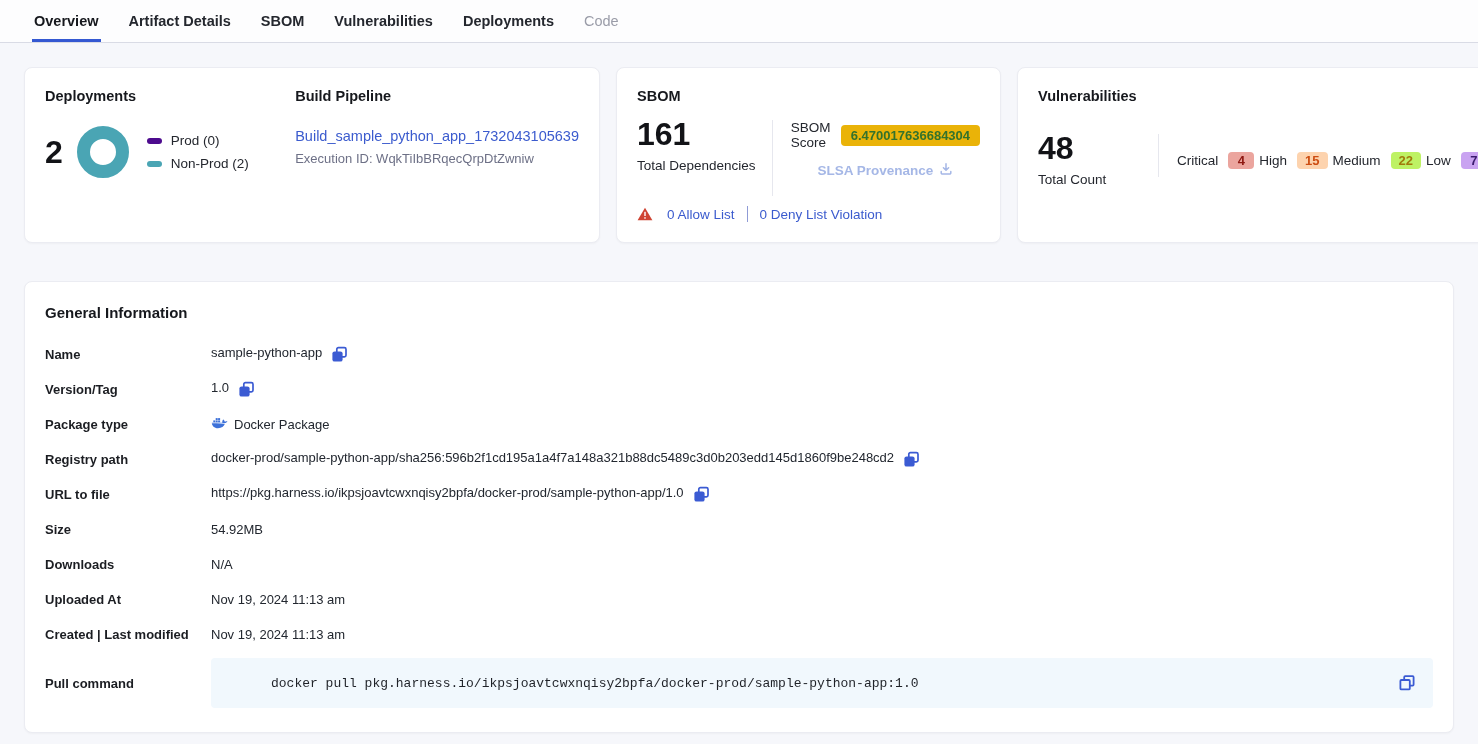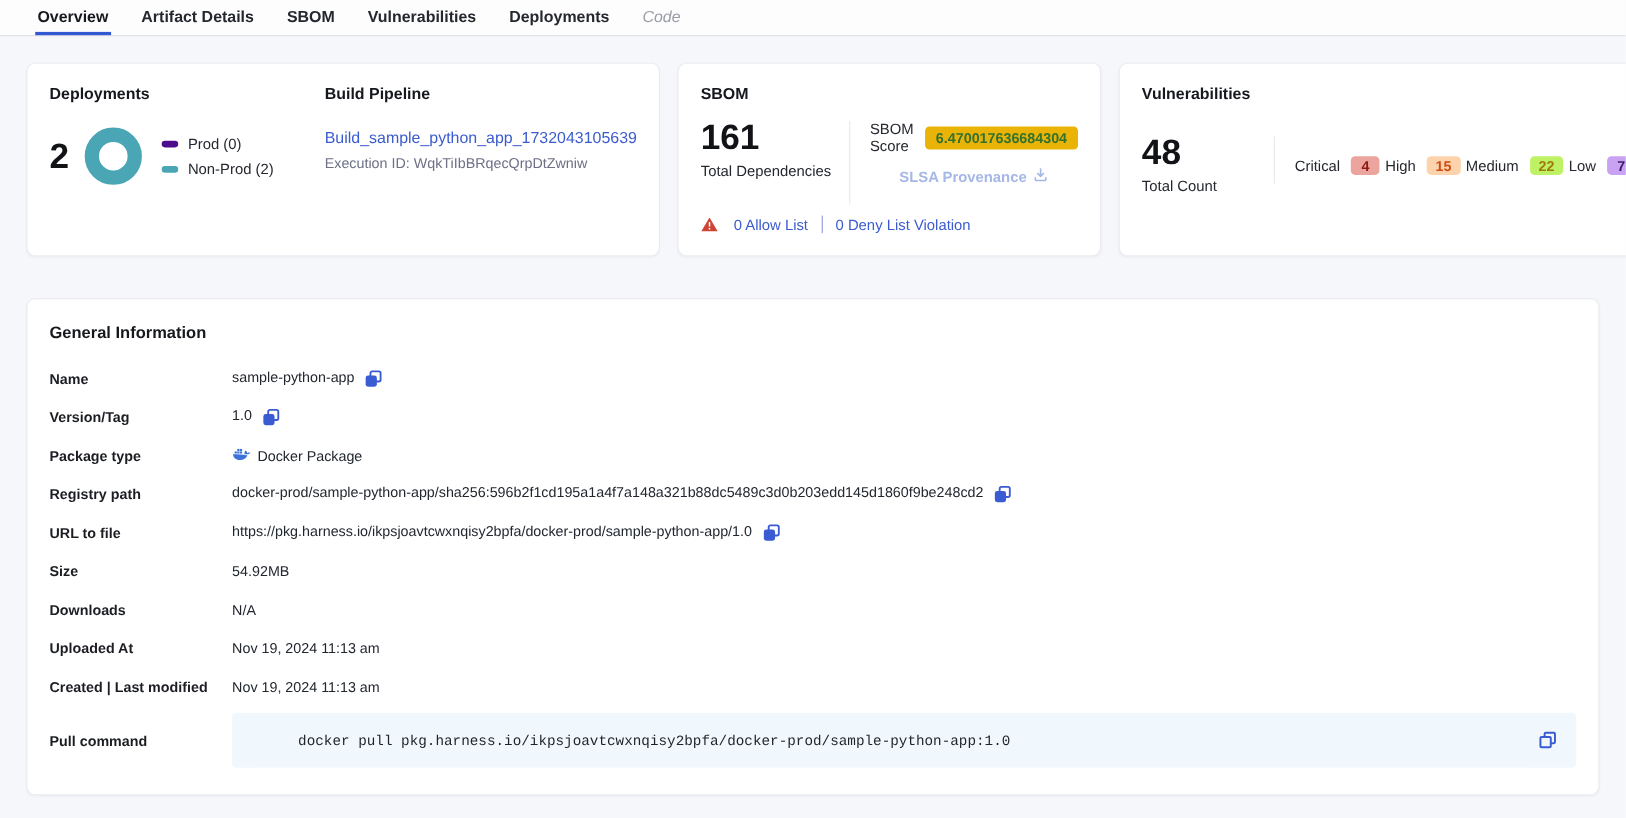"Overview" .tabbar { height: 33px -> 43px }
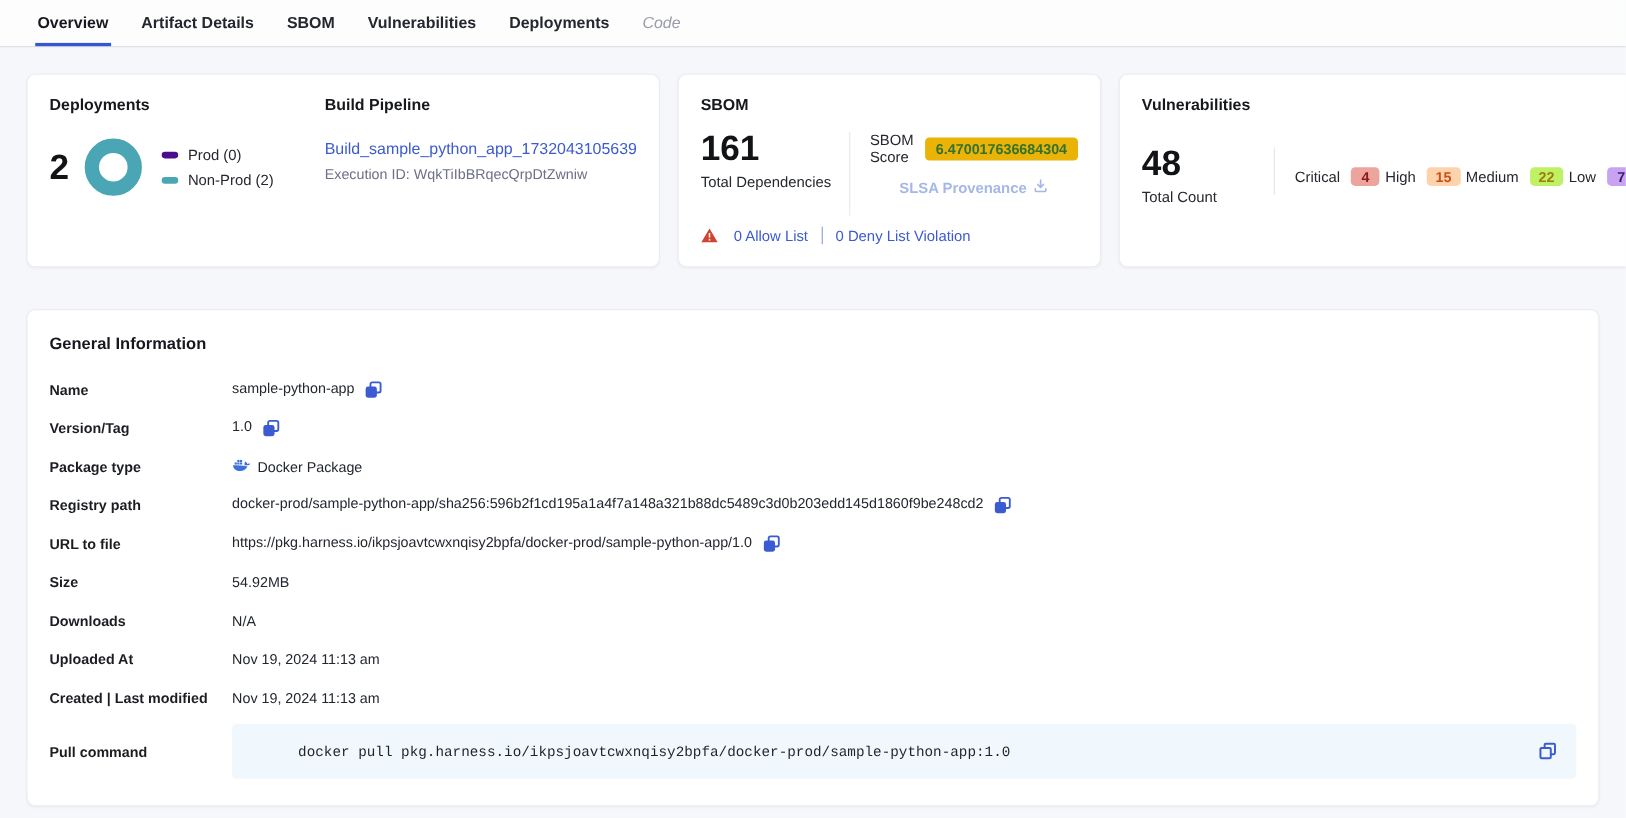"Code" .tab.disabled { font-style: italic -> none }
